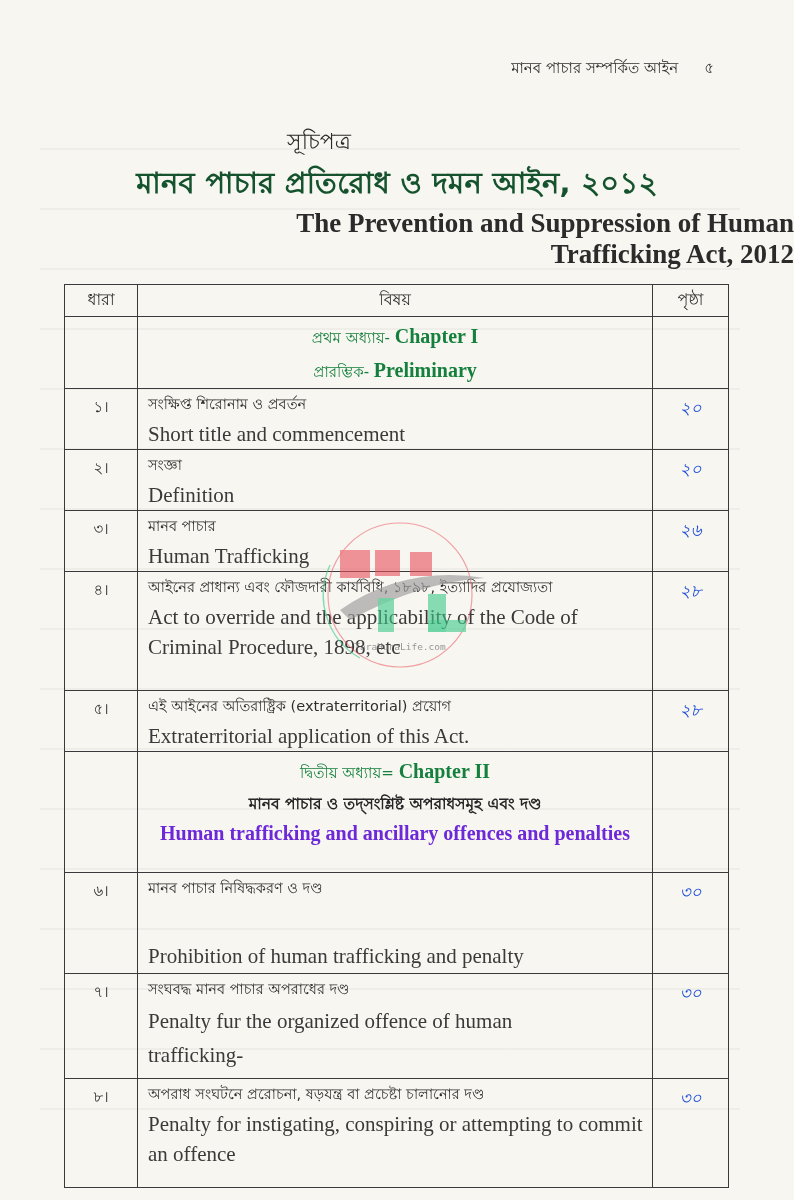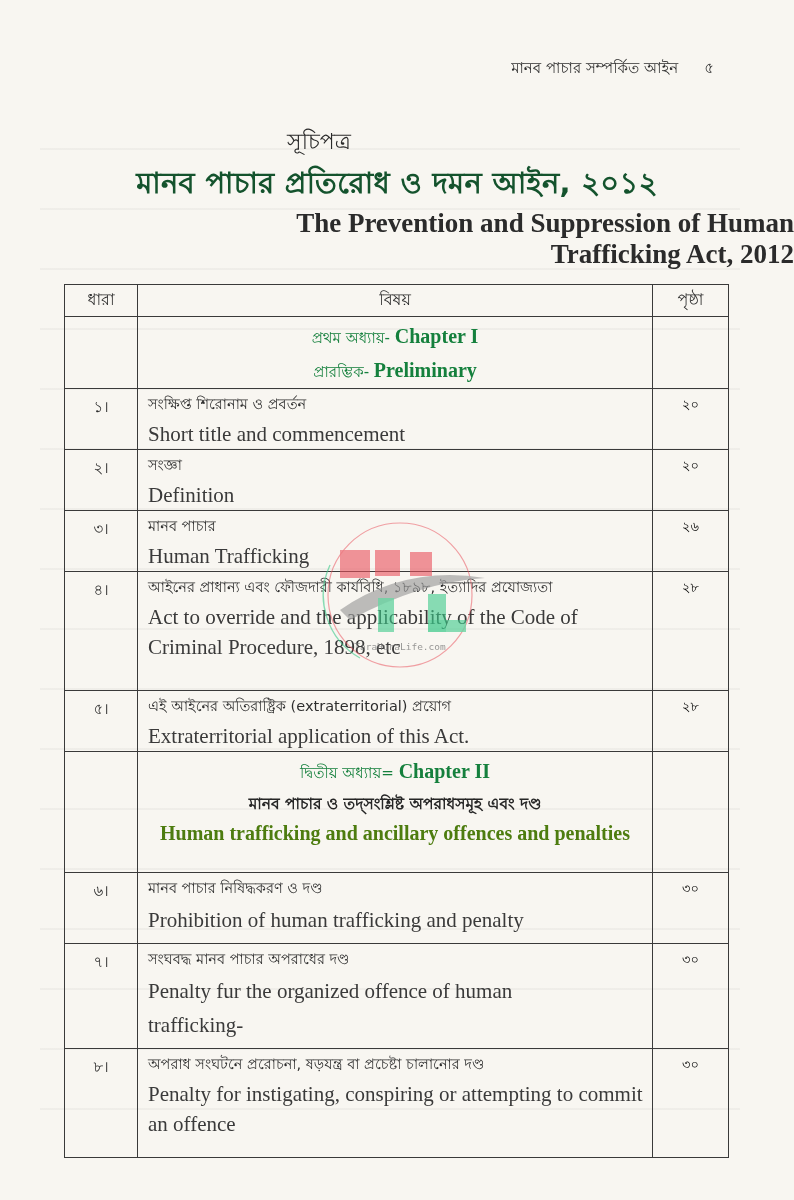"২০" .pg { color: #000000 -> #1d4ed8; font-size: 13px -> 17px; font-style: none -> italic }
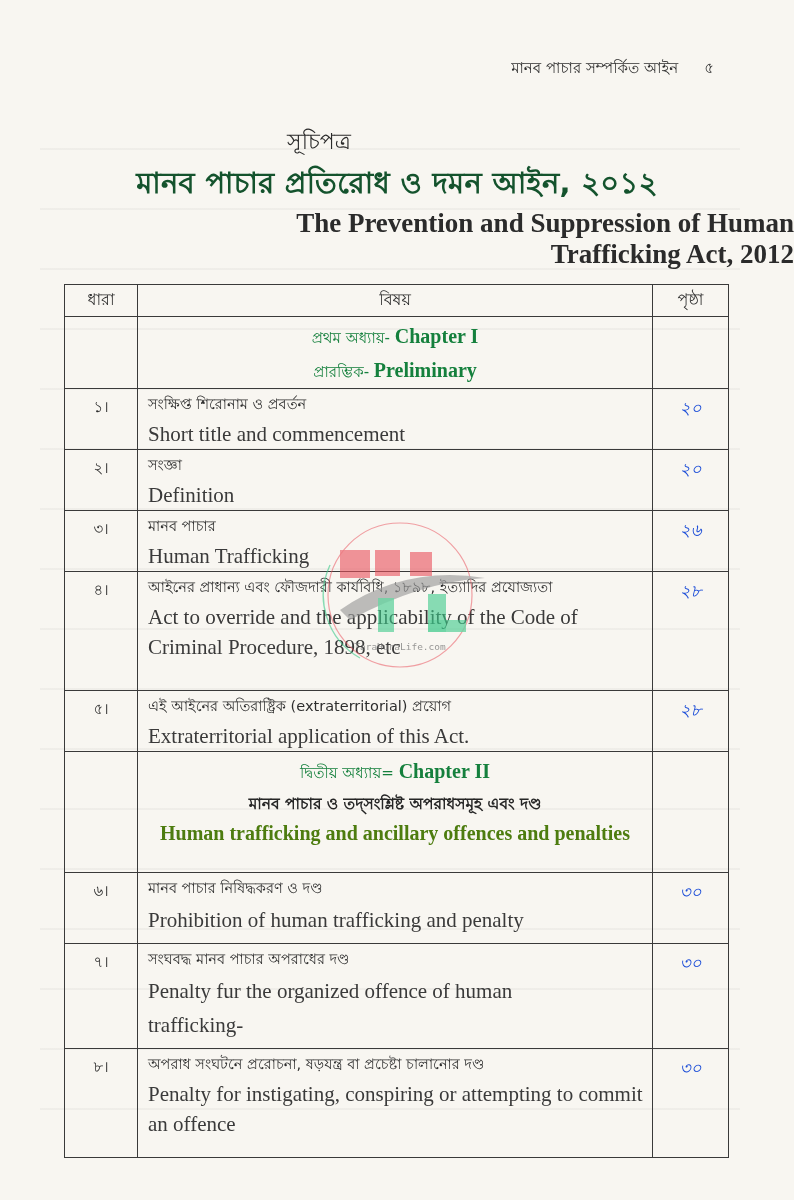"Human trafficking and ancillary offences" .chapter .ch-en-bold { color: #4d7c0f -> #6d28d9 }
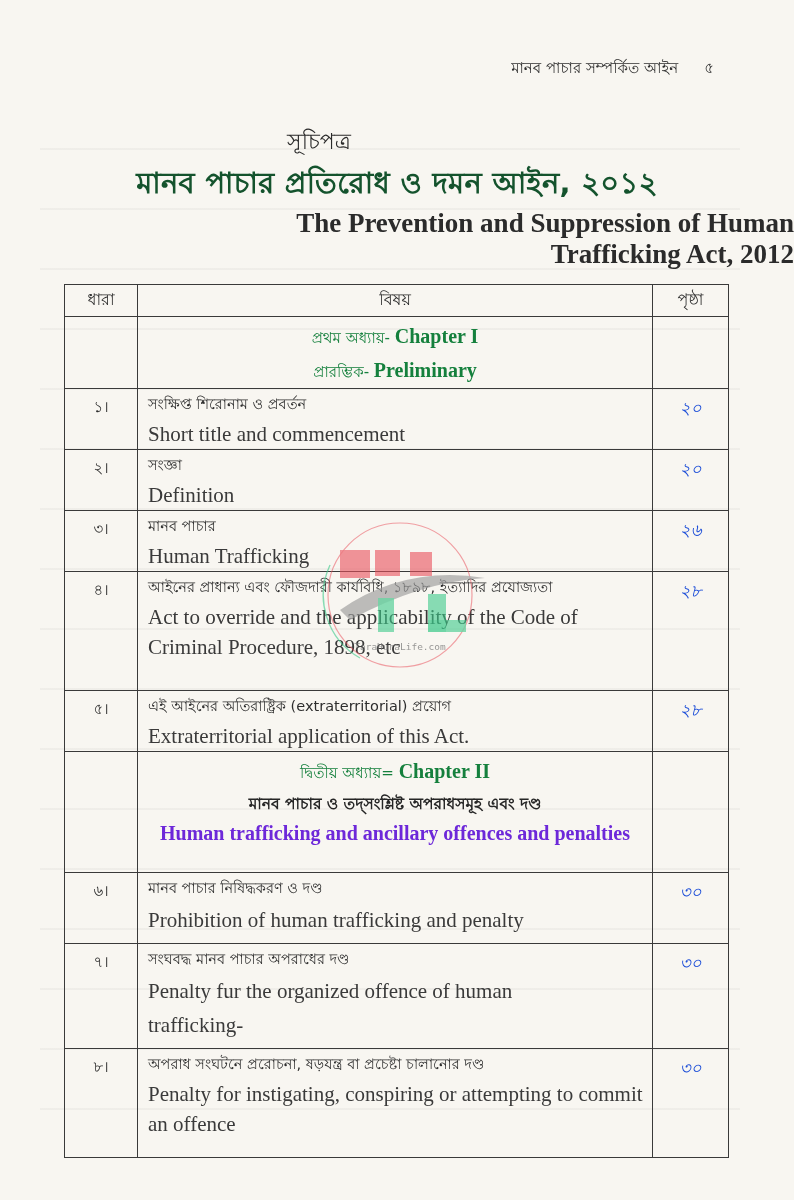"Prohibition of human trafficking and" div.en-line { margin-top: none -> 36px }
